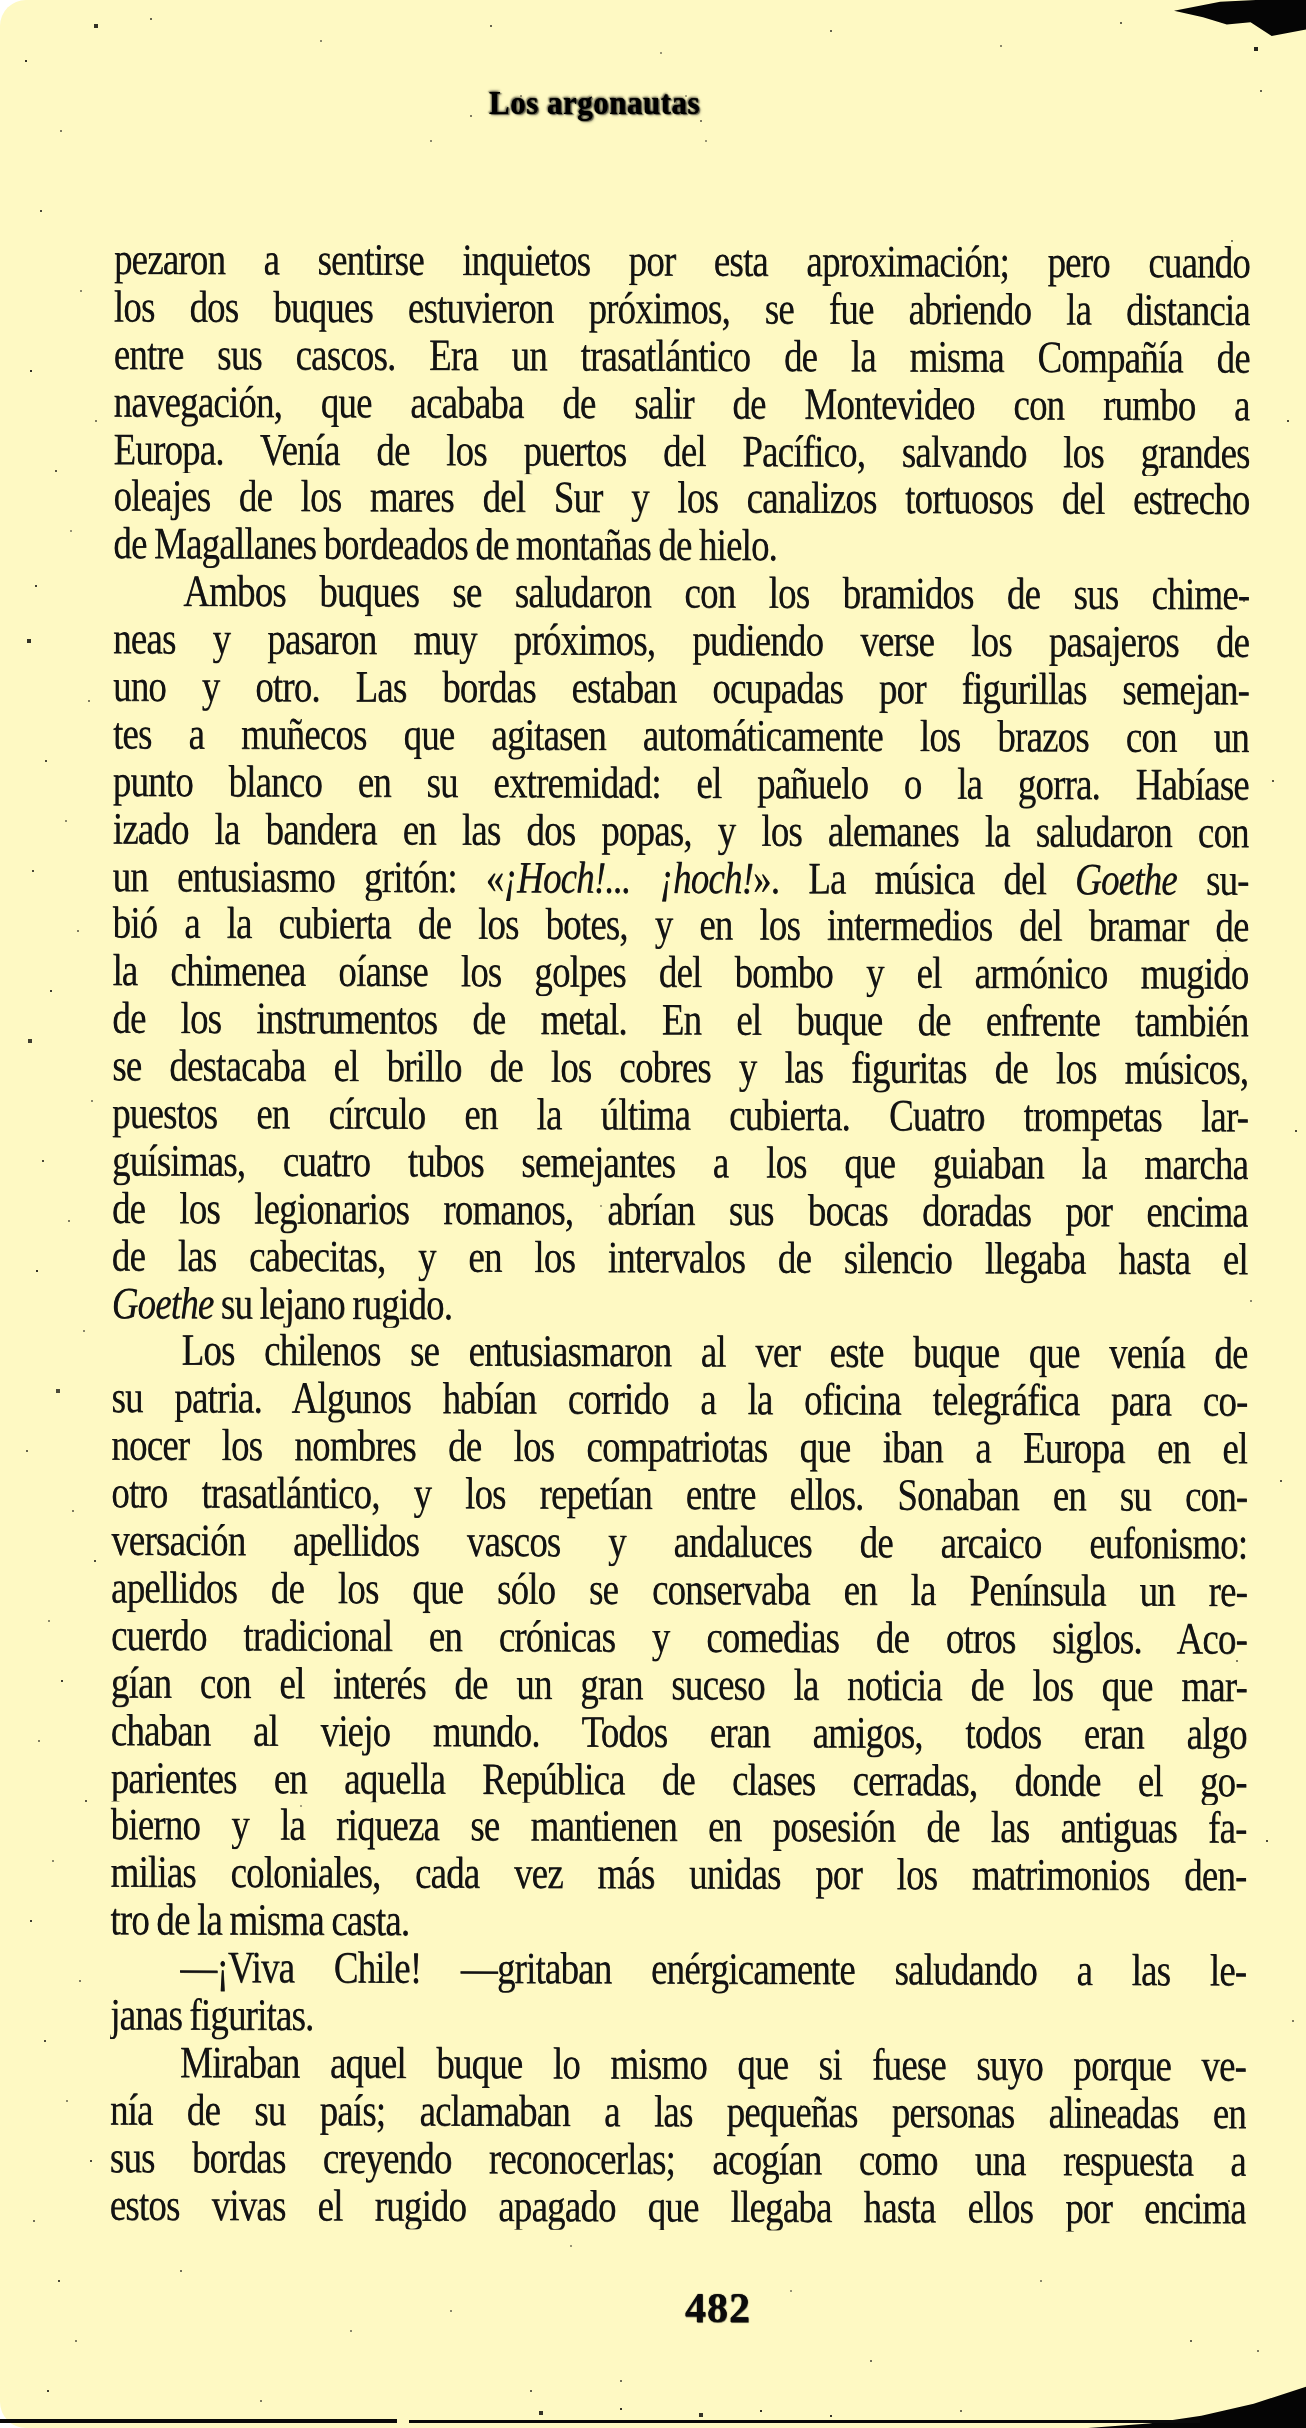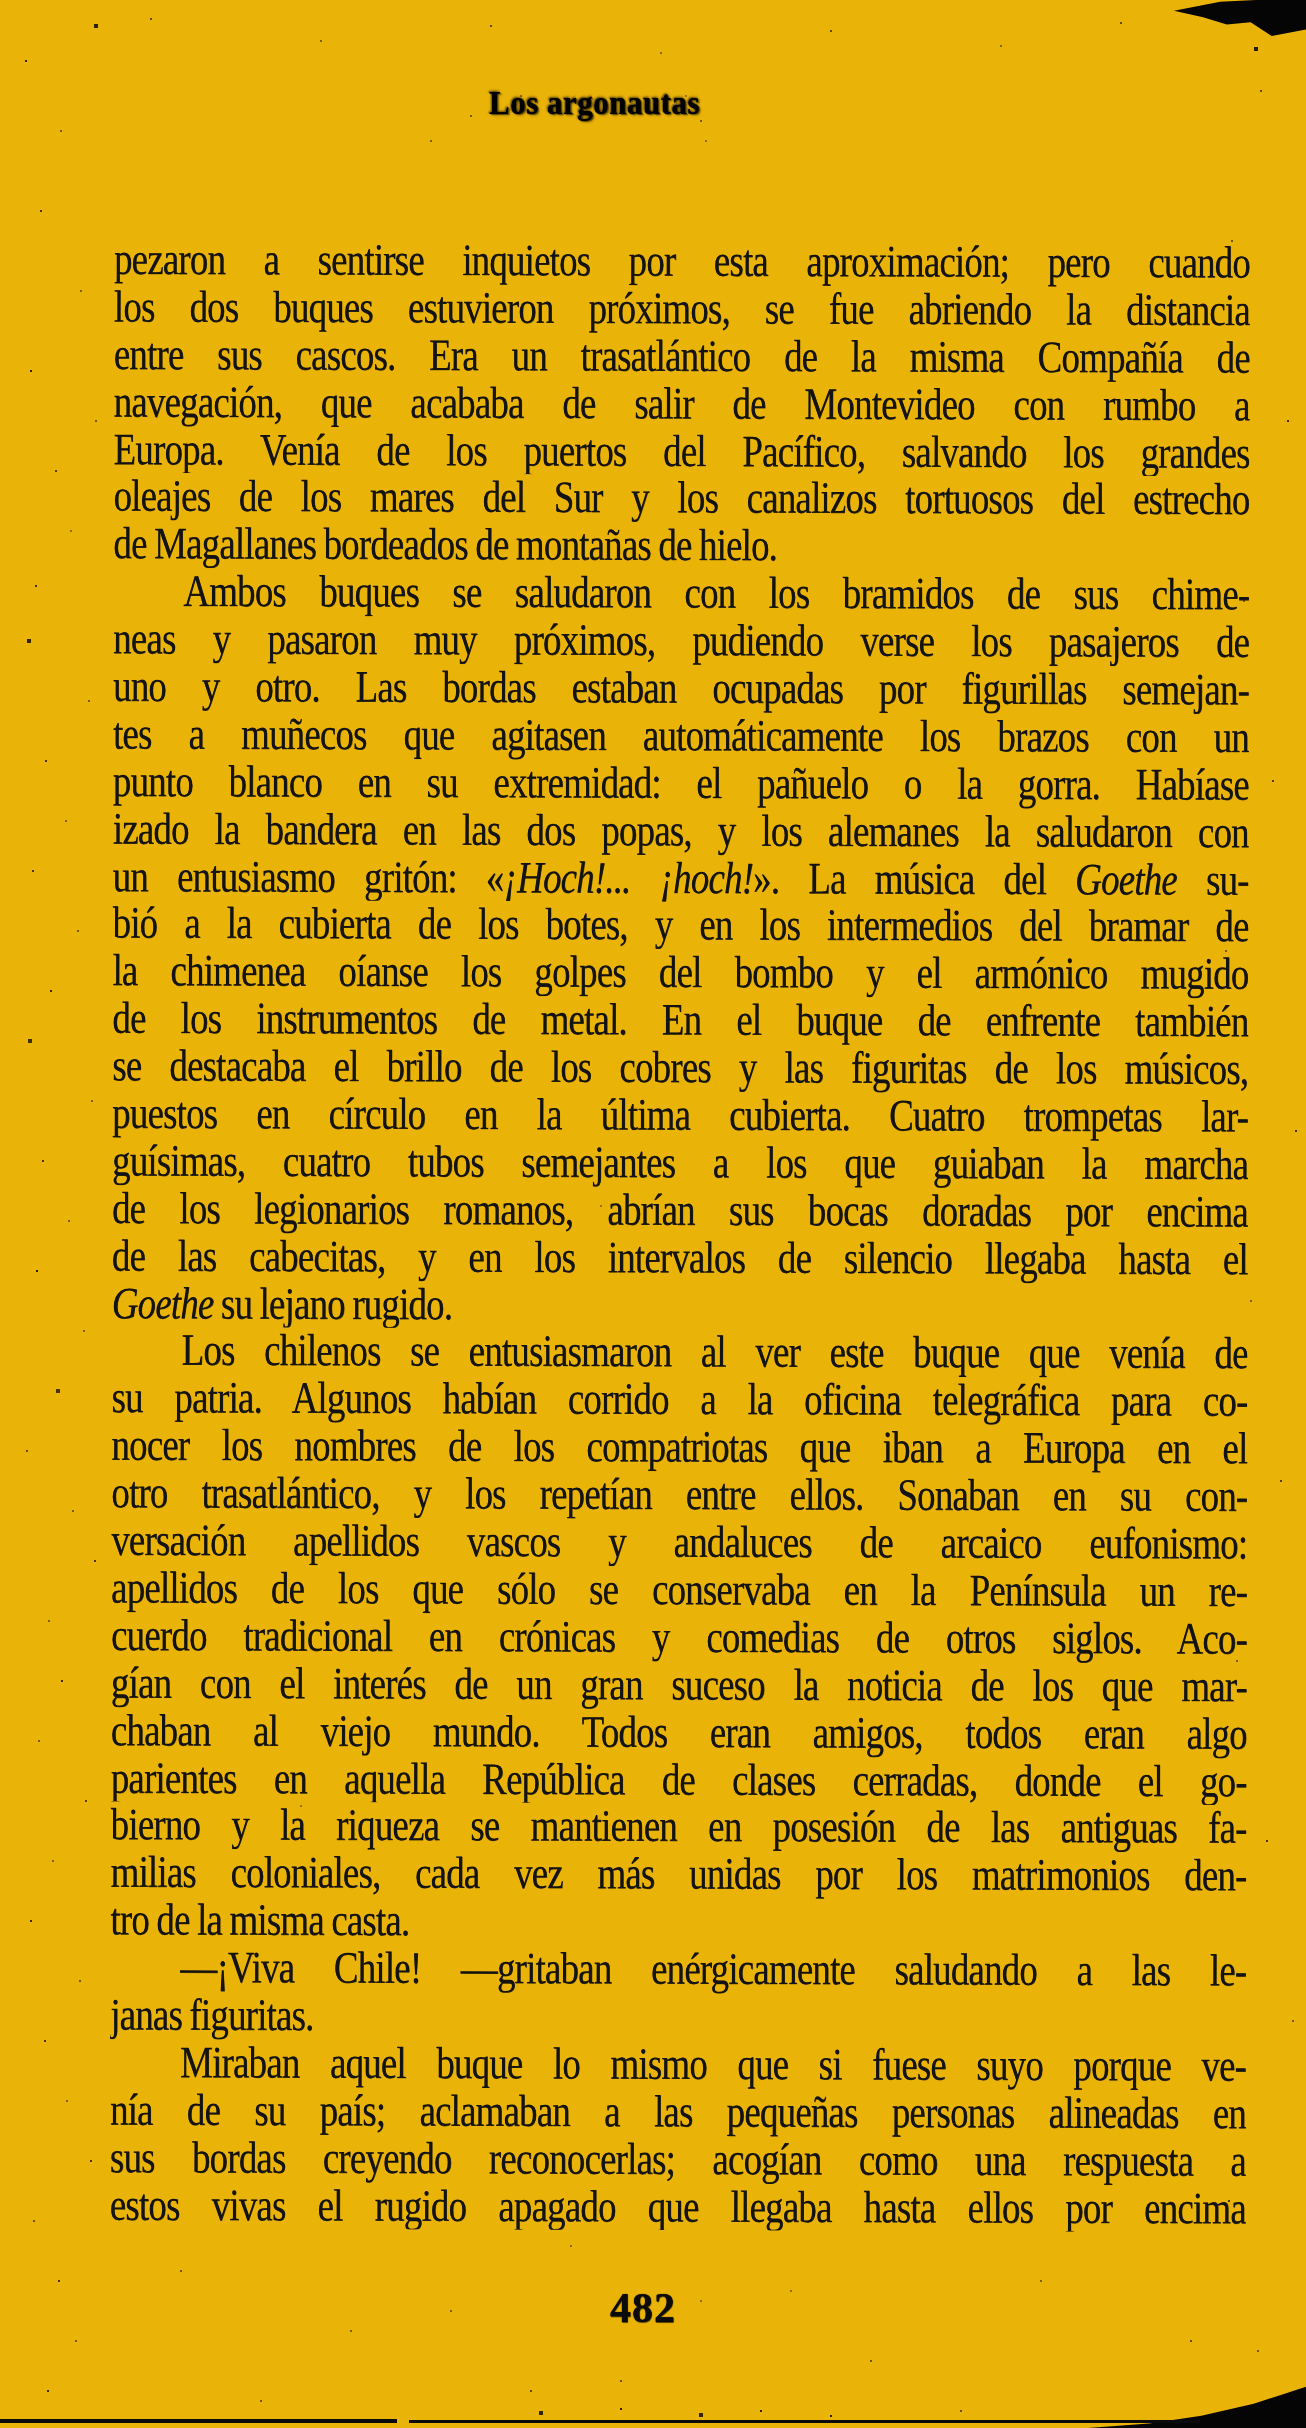"Los argonautas" .page { background: #eab308 -> #fef9c3; border-radius: none -> 26px }
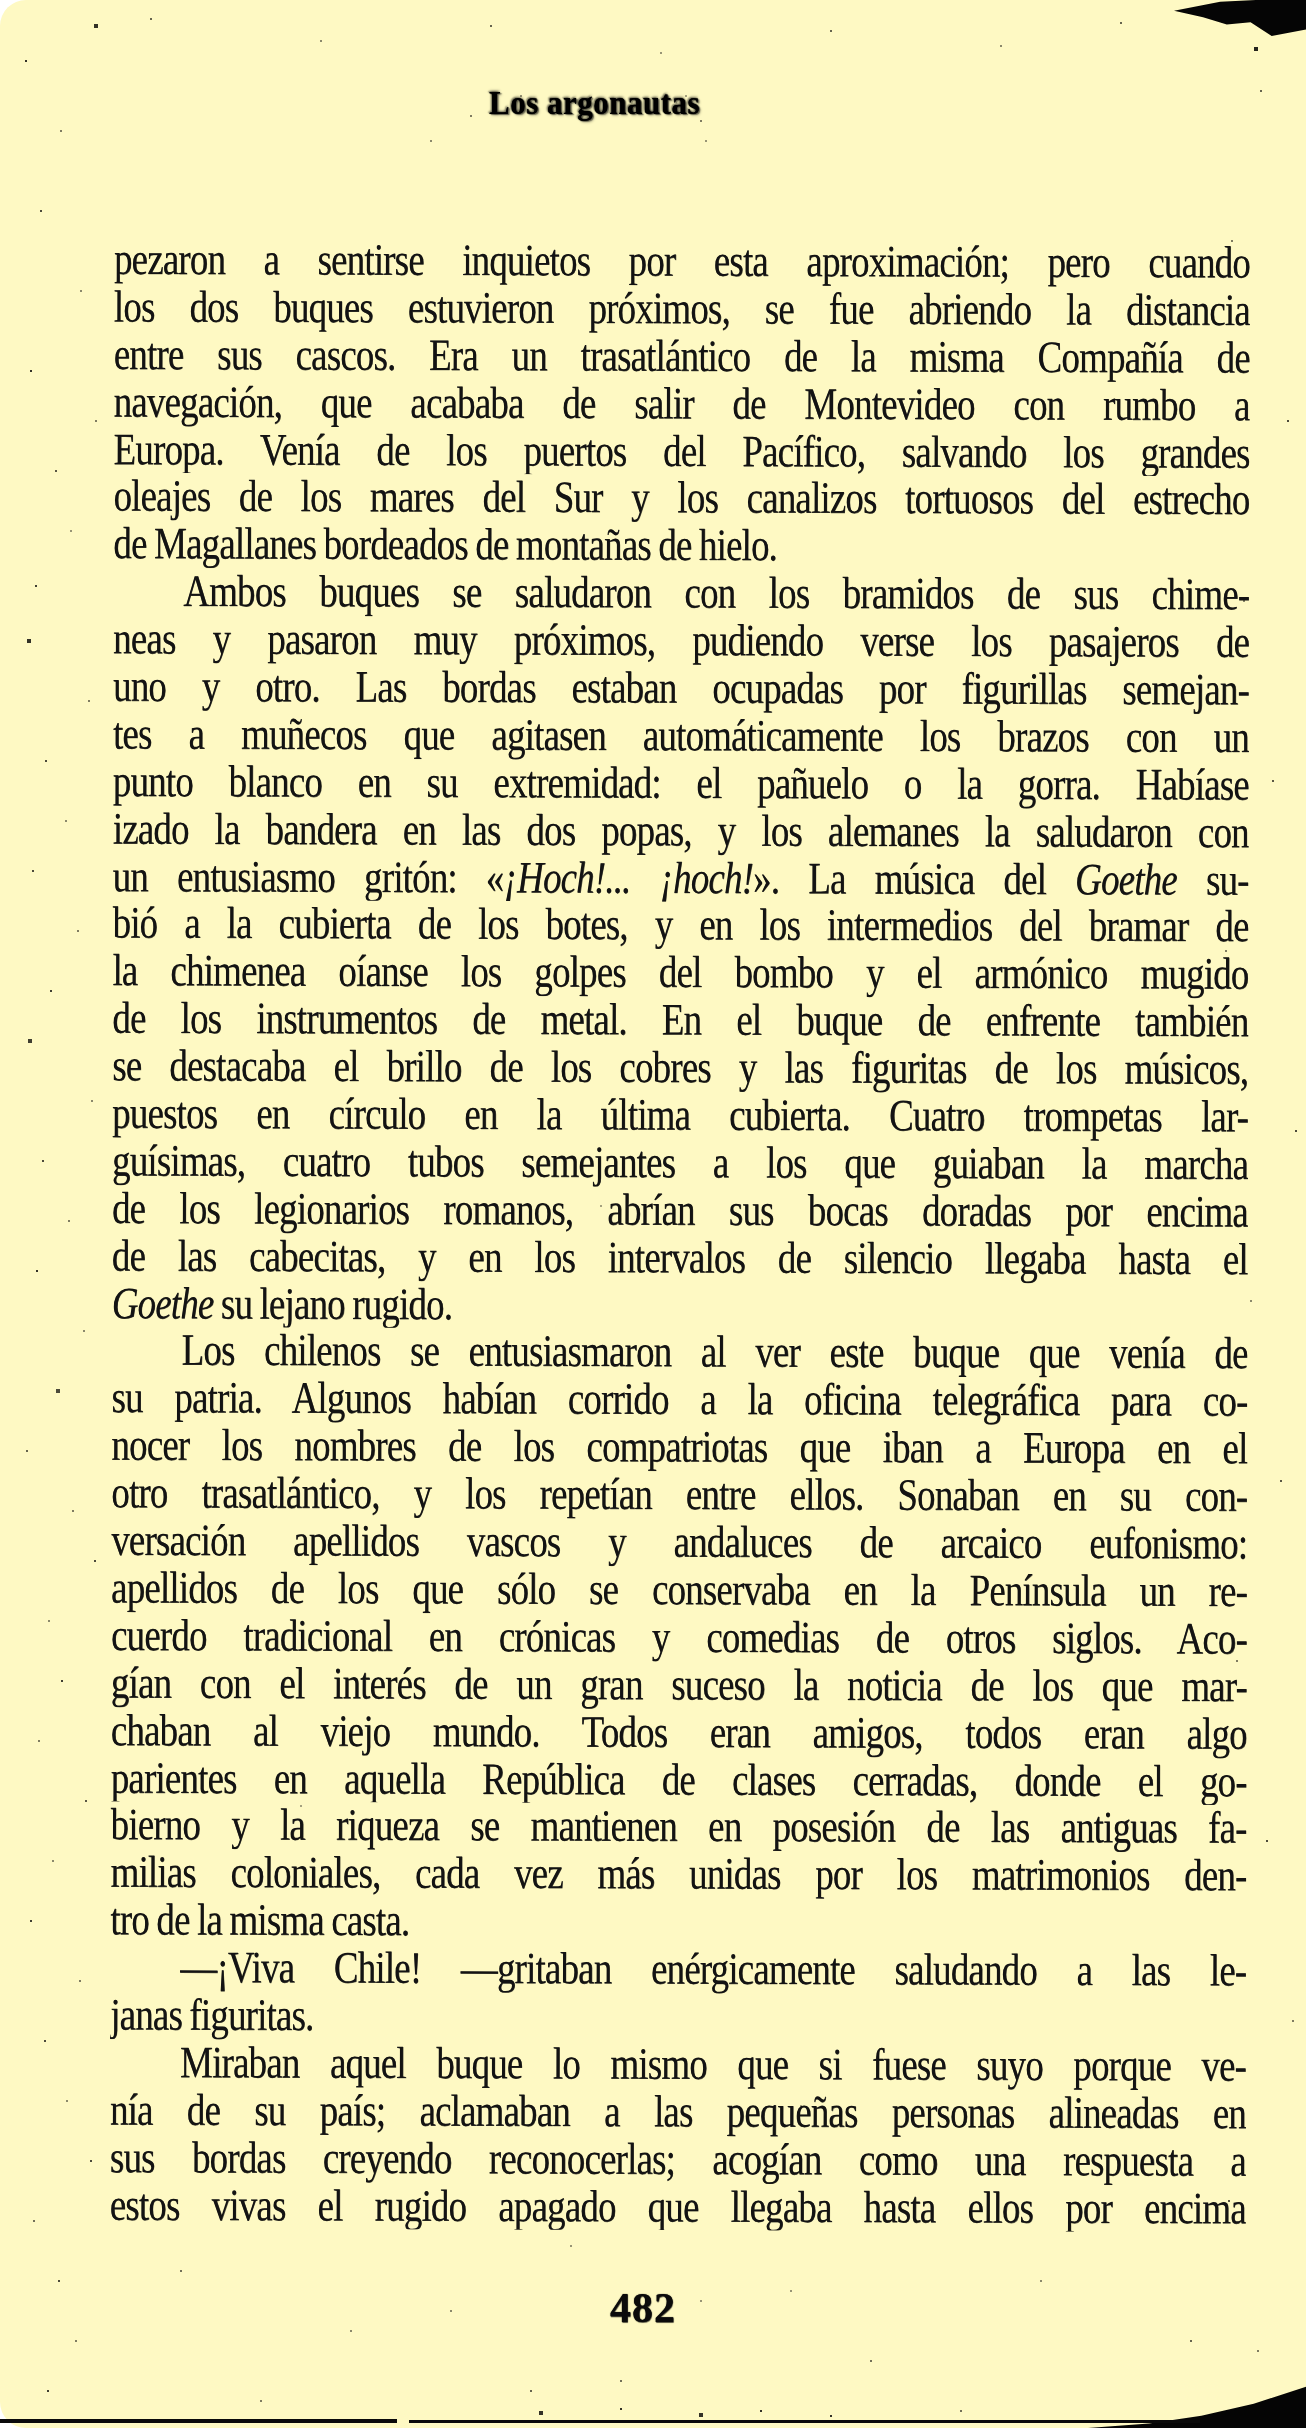"482" .page-number { left: 610px -> 685px }
